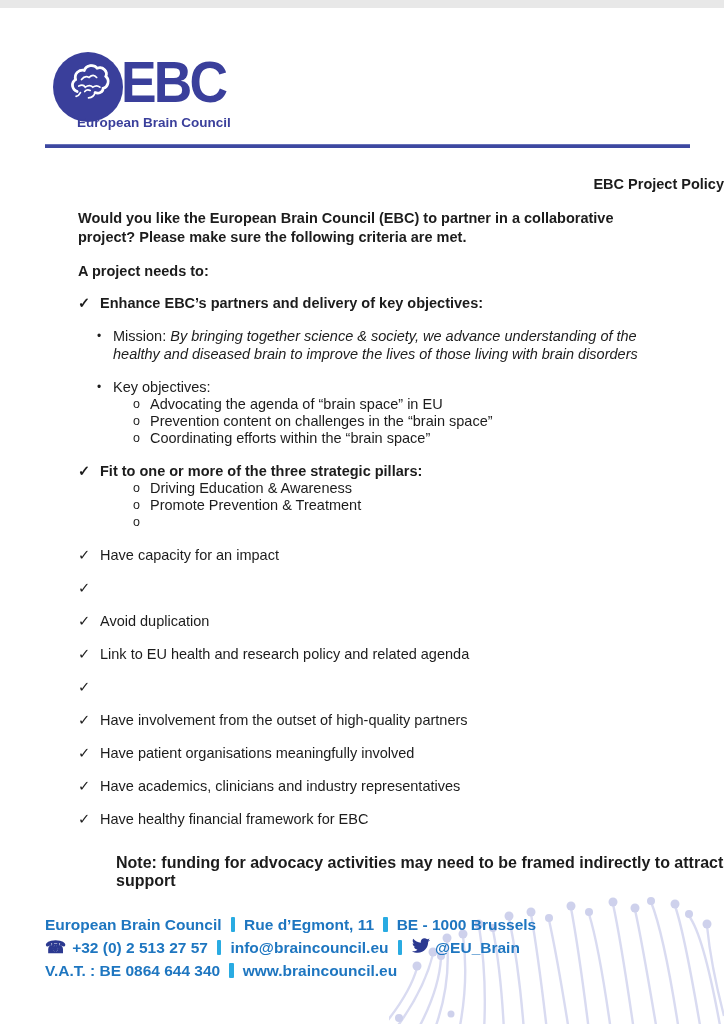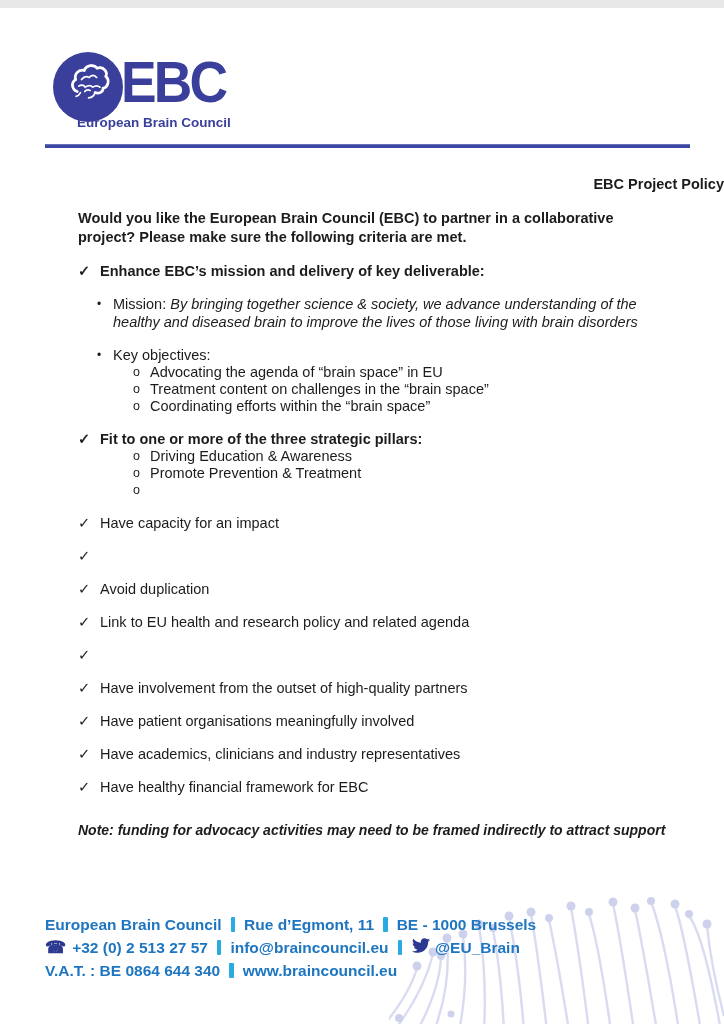"A project needs to:" div.section-heading { html: none -> <div>A project needs to:</div> }
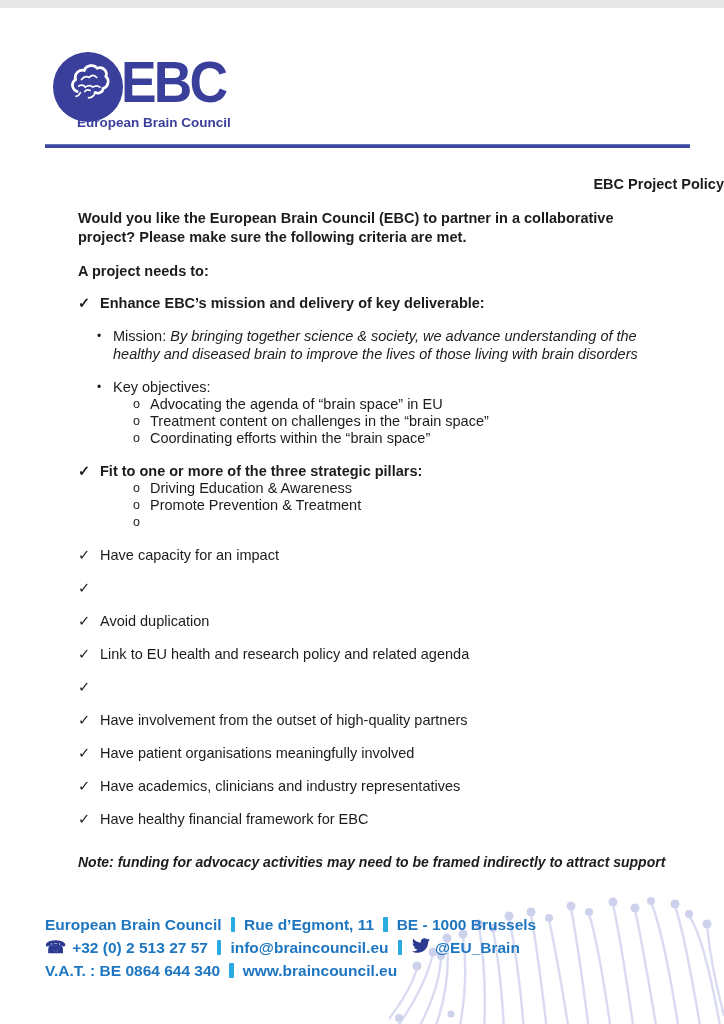"Enhance EBC’s mission and delivery" span.txt { text: mission and delivery of key deliverable -> partners and delivery of key objectives }
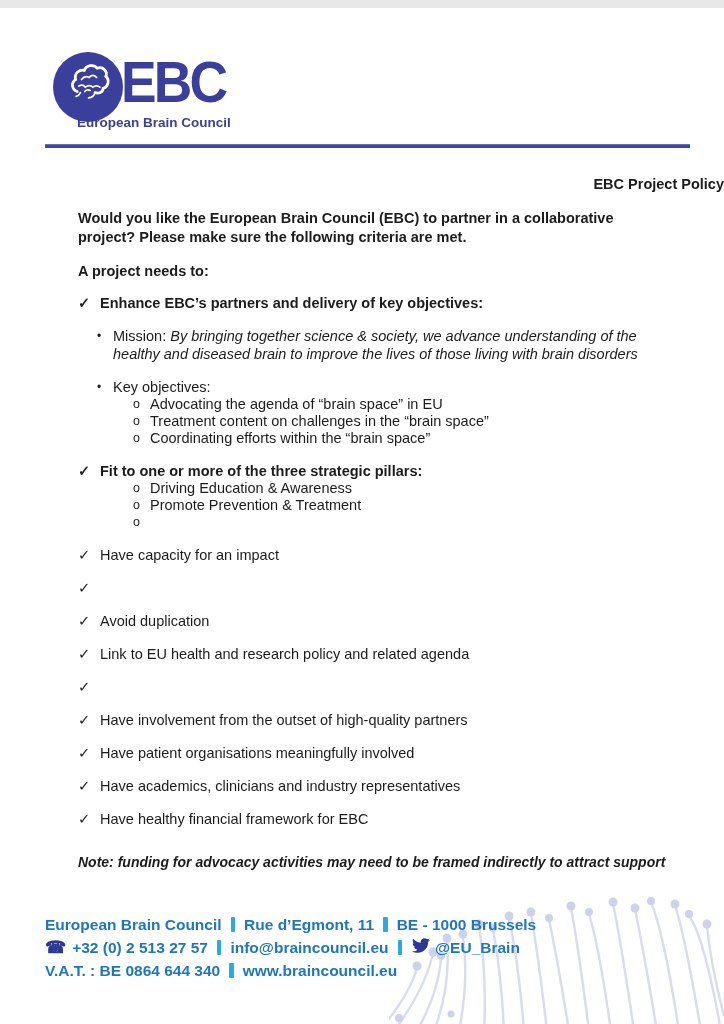"Treatment content on challenges in" span.txt { text: Treatment -> Prevention }
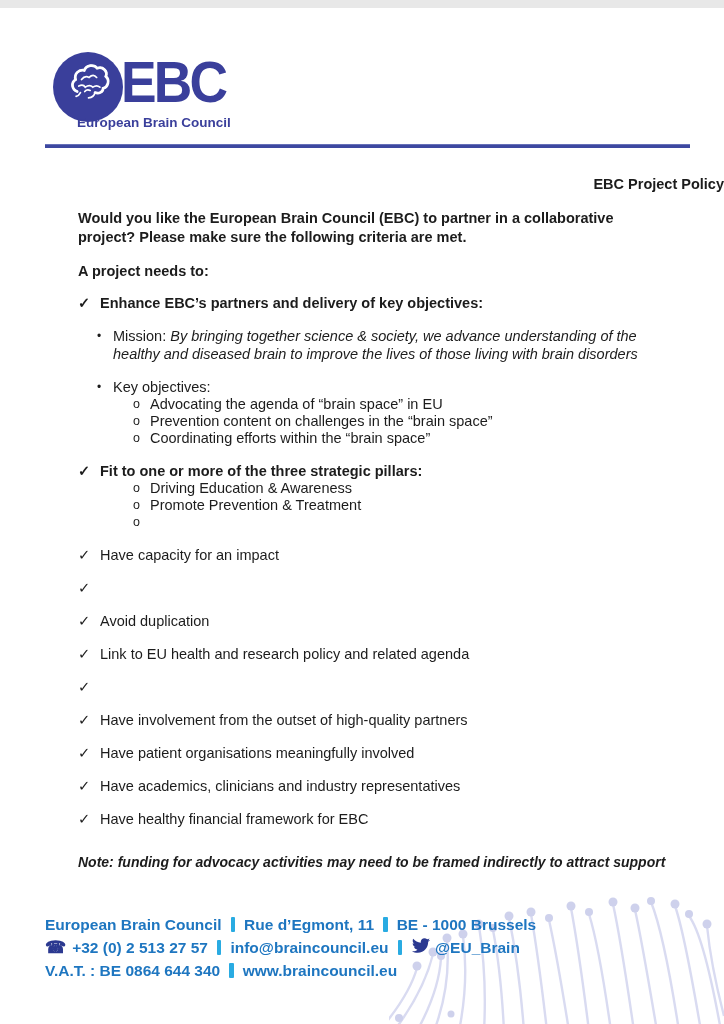"Note: funding for advocacy activities" .note { font-size: 14px -> 16px; font-style: italic -> none; padding-left: 78px -> 116px }
